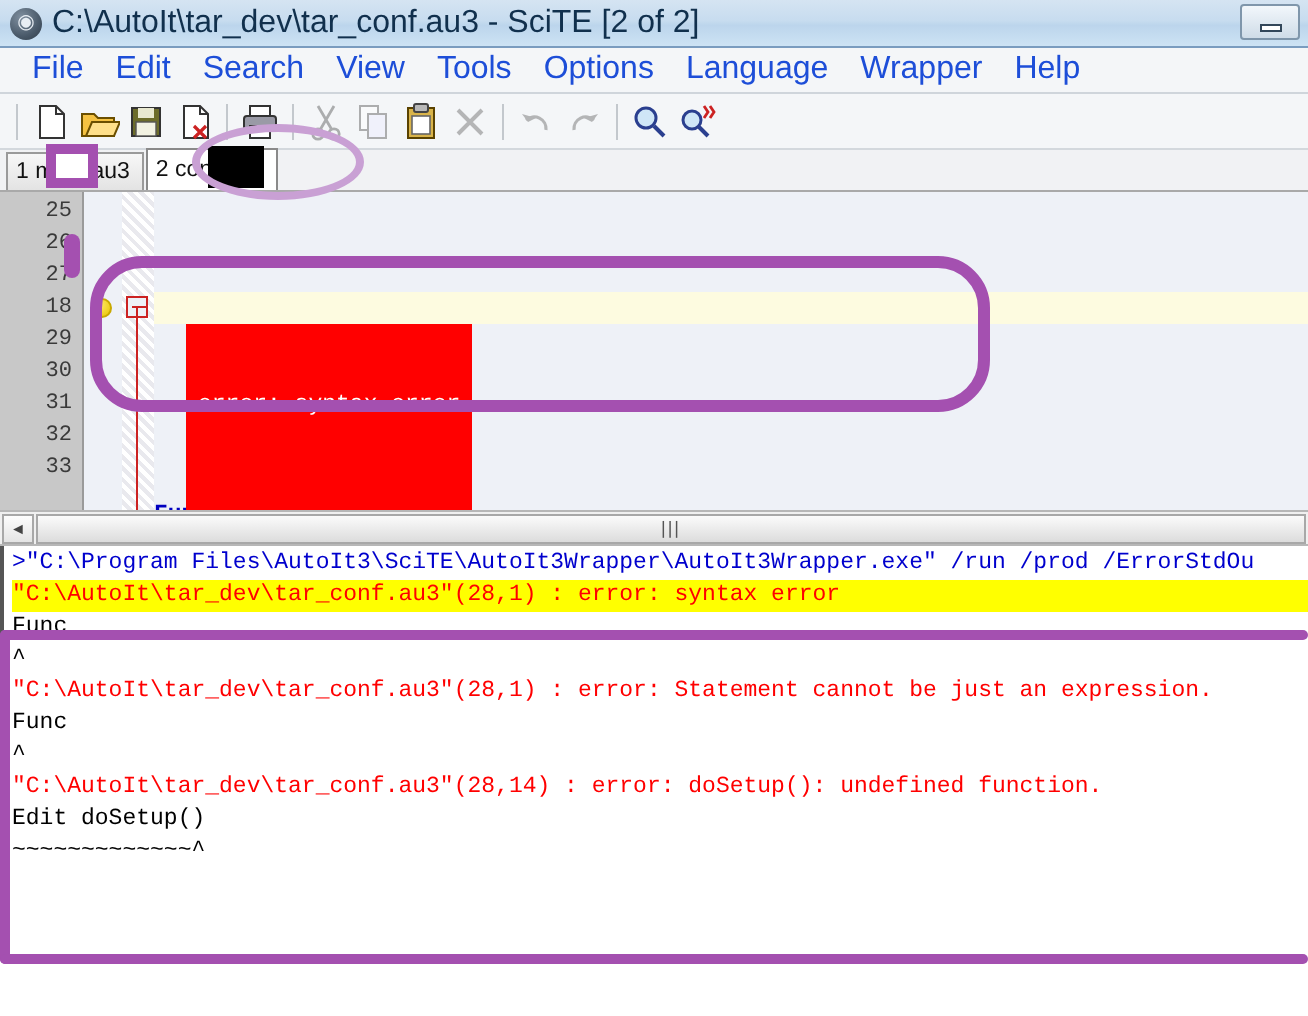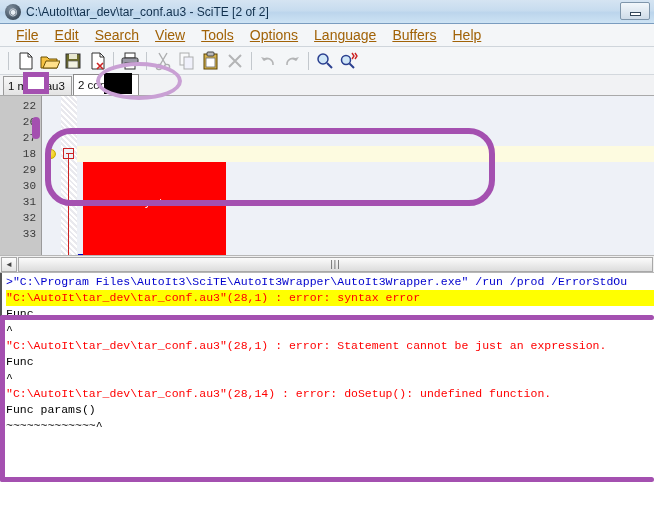"C:\AutoIt\tar_dev\tar_conf.au3 - SciTE" #title-text { font-size: 12px -> 16px }
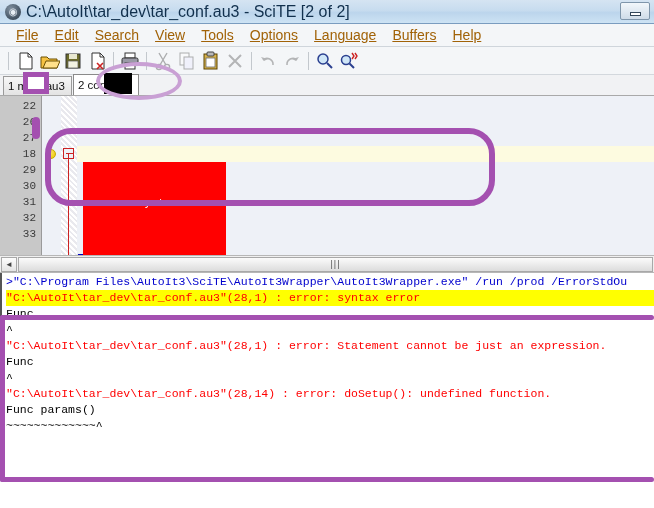"File" #menubar .mi { color: #a16207 -> #1d4ed8; font-size: 14px -> 16px; text-decoration: underline -> none }
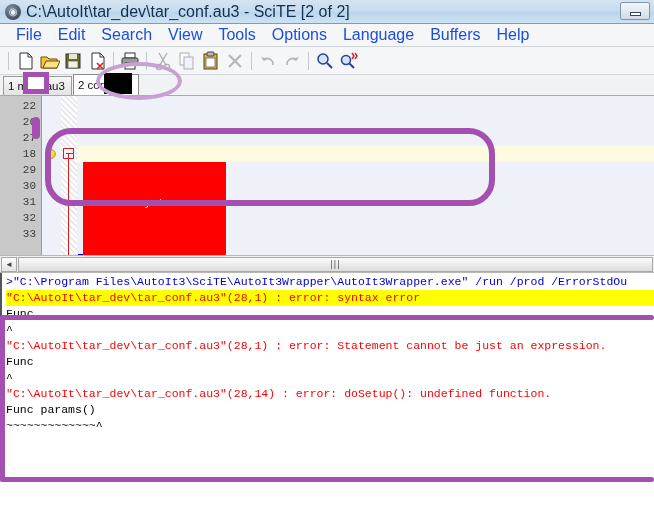"Buffers" div.mi { text: Buffers -> Wrapper }
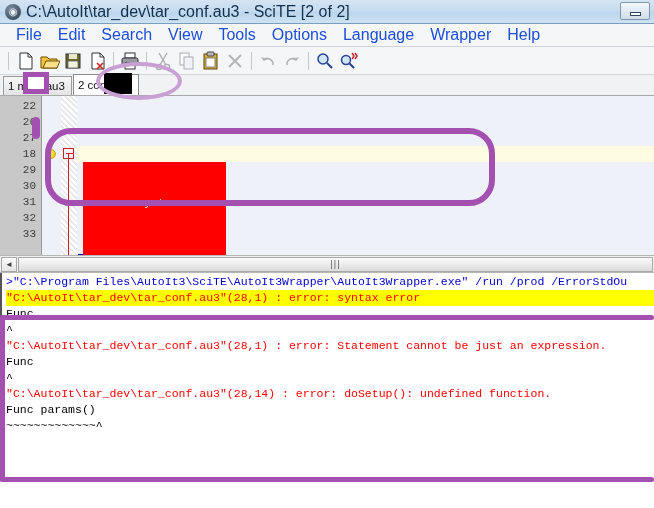"22" div { text: 22 -> 25 }
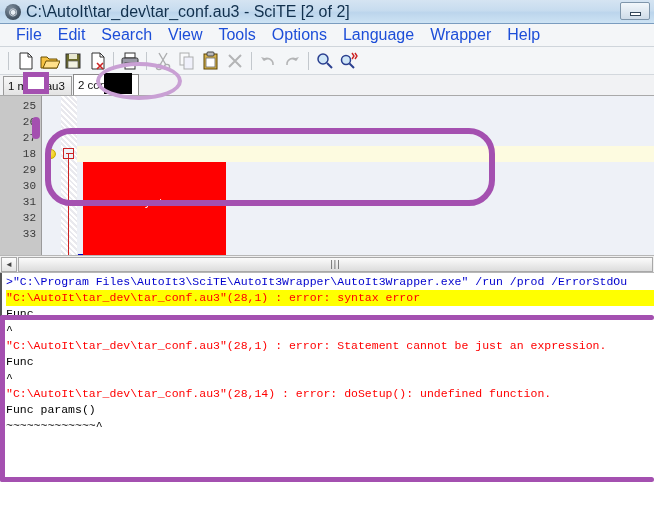"error: syntax error" .err-block { left: 83px -> 93px }
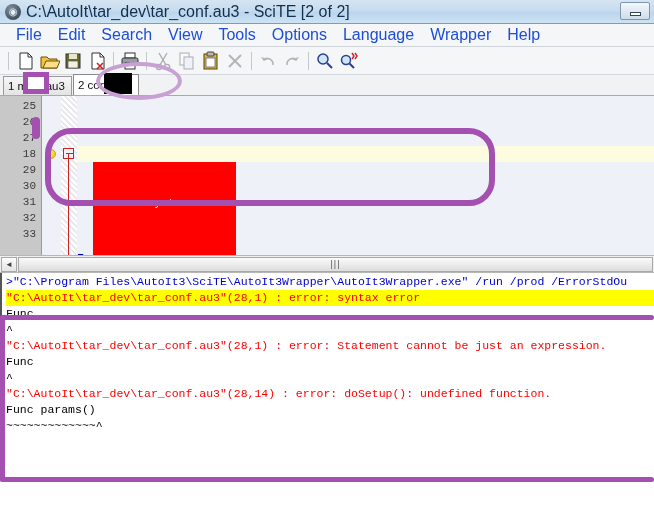"Func params()" div.oline { text: Func params -> Edit doSetup }
